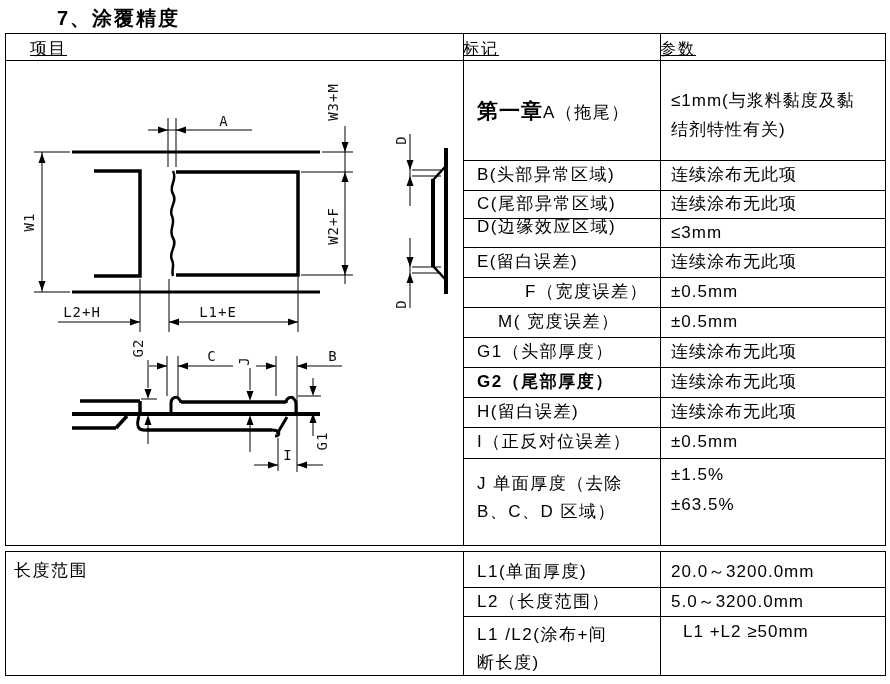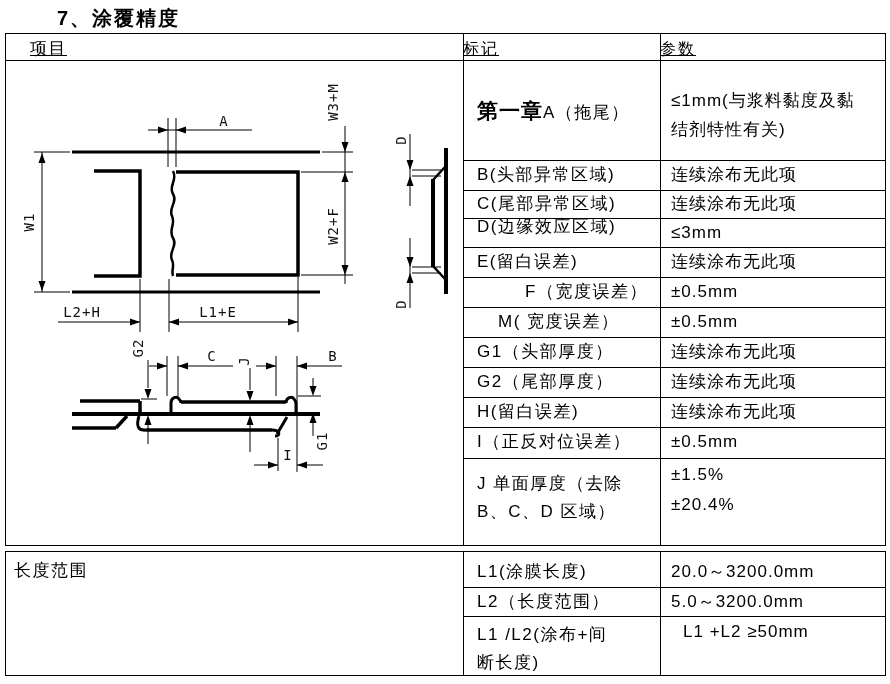"G2（尾部厚度）" div.abs { font-weight: none -> bold }
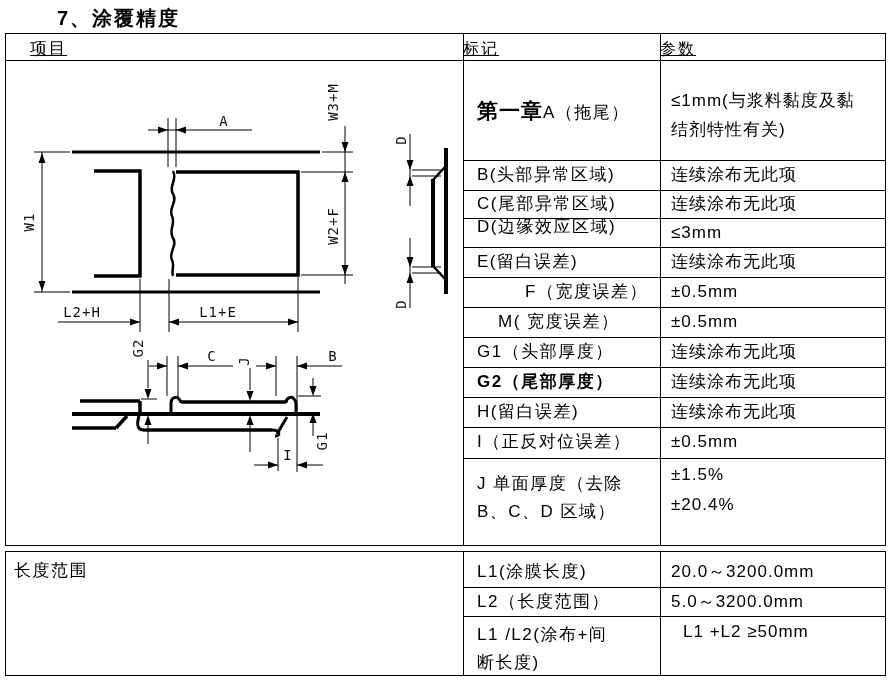"±20.4%" div.abs { text: 20.4% -> 63.5% }
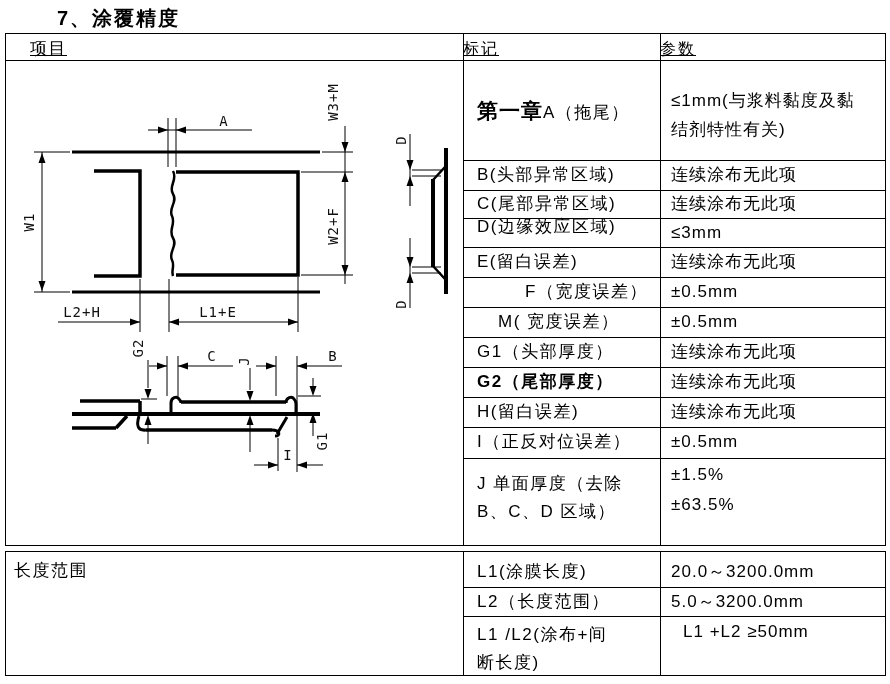"L1(涂膜长度)" div.abs { text: 涂膜长 -> 单面厚 }
